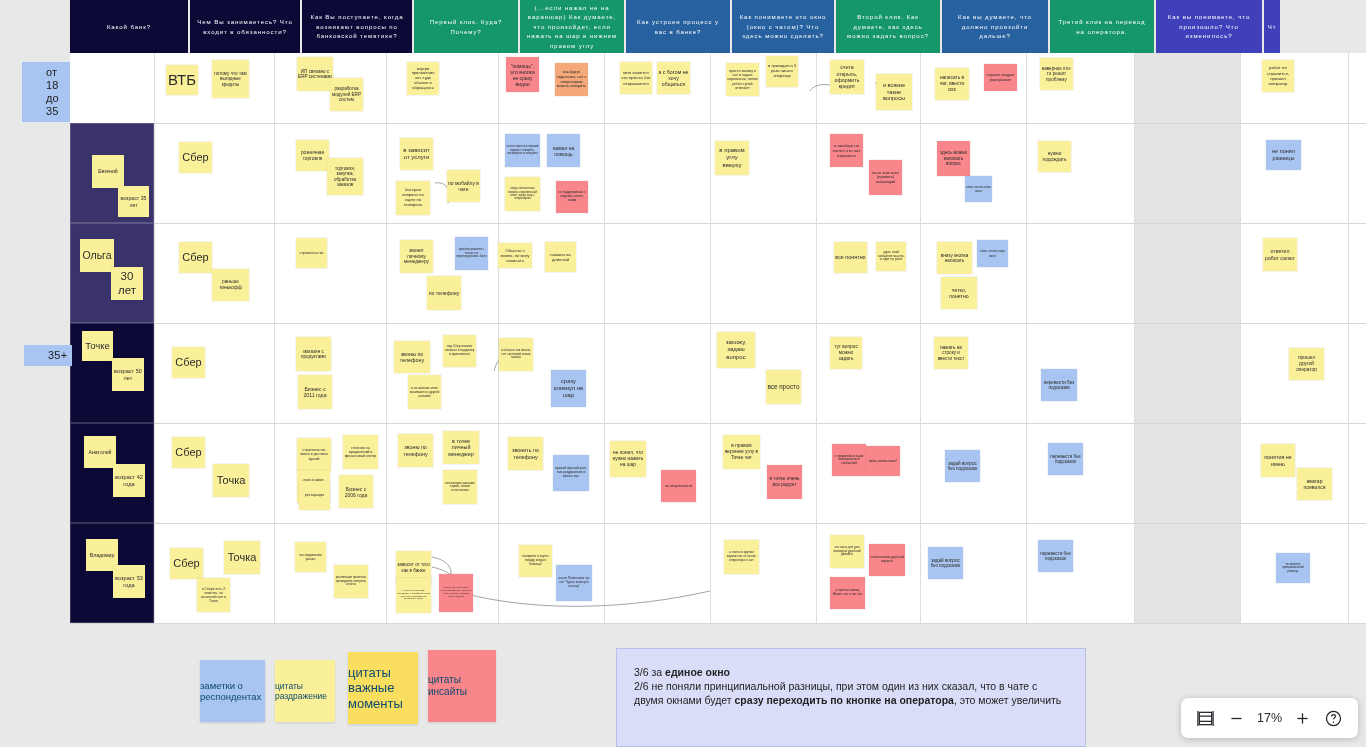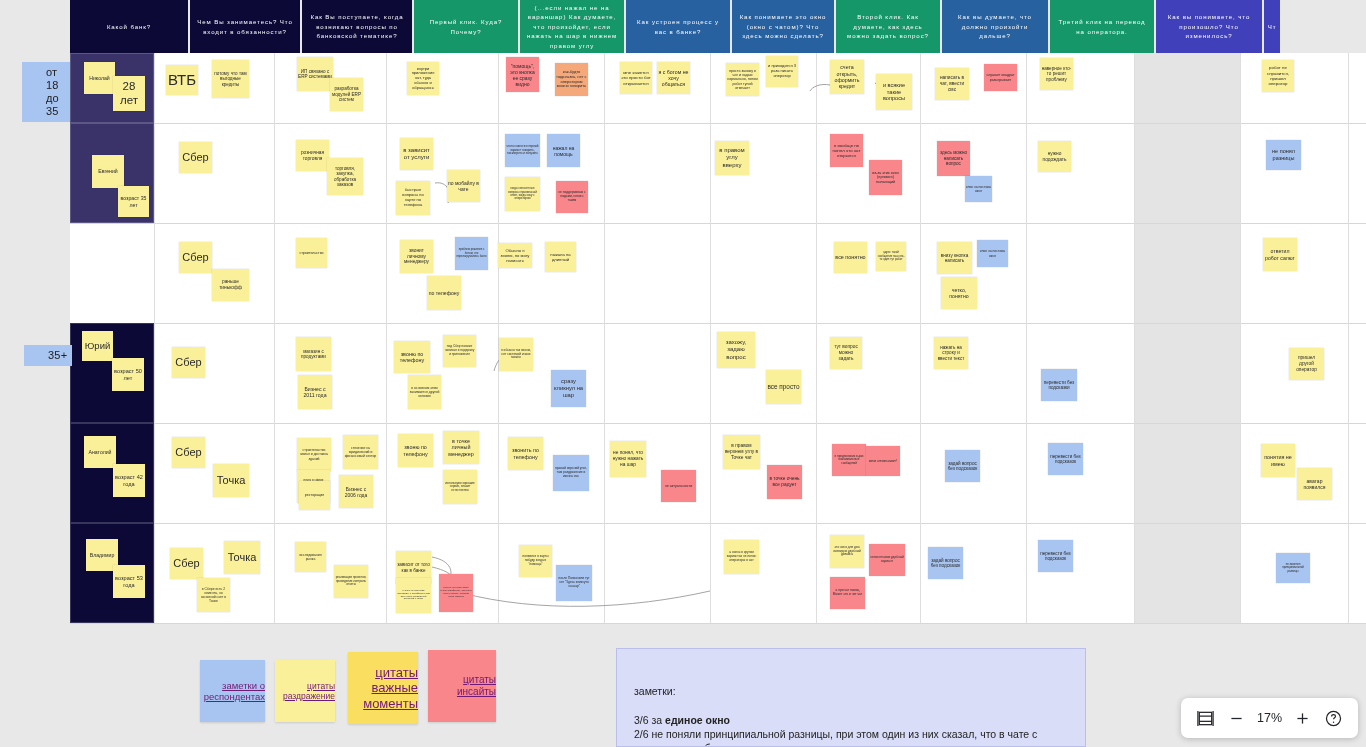"28 лет" div.resp { html: <div> <div>Николай</div> <div>28 лет</div> </div> -> none }
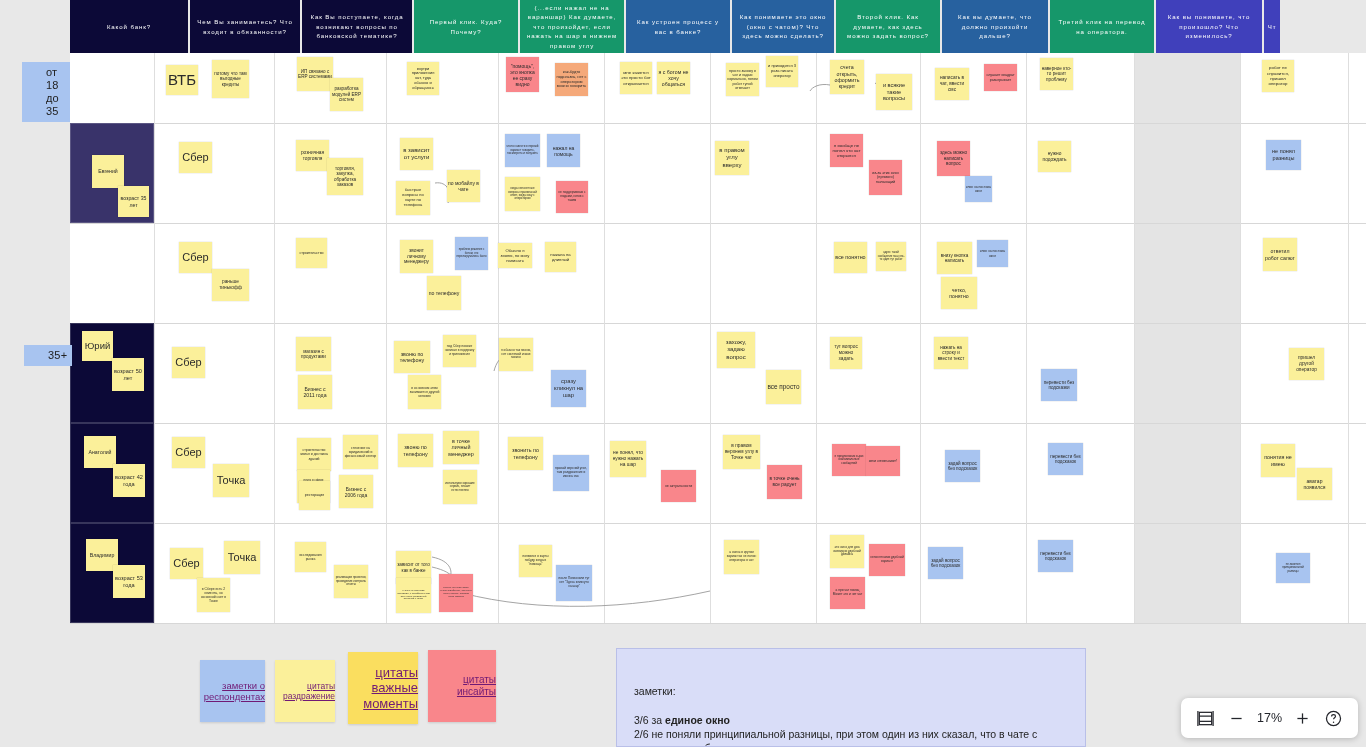"Ольга" div.resp { html: none -> <div> <div>Ольга</div> <div>30 лет</div> </div> }
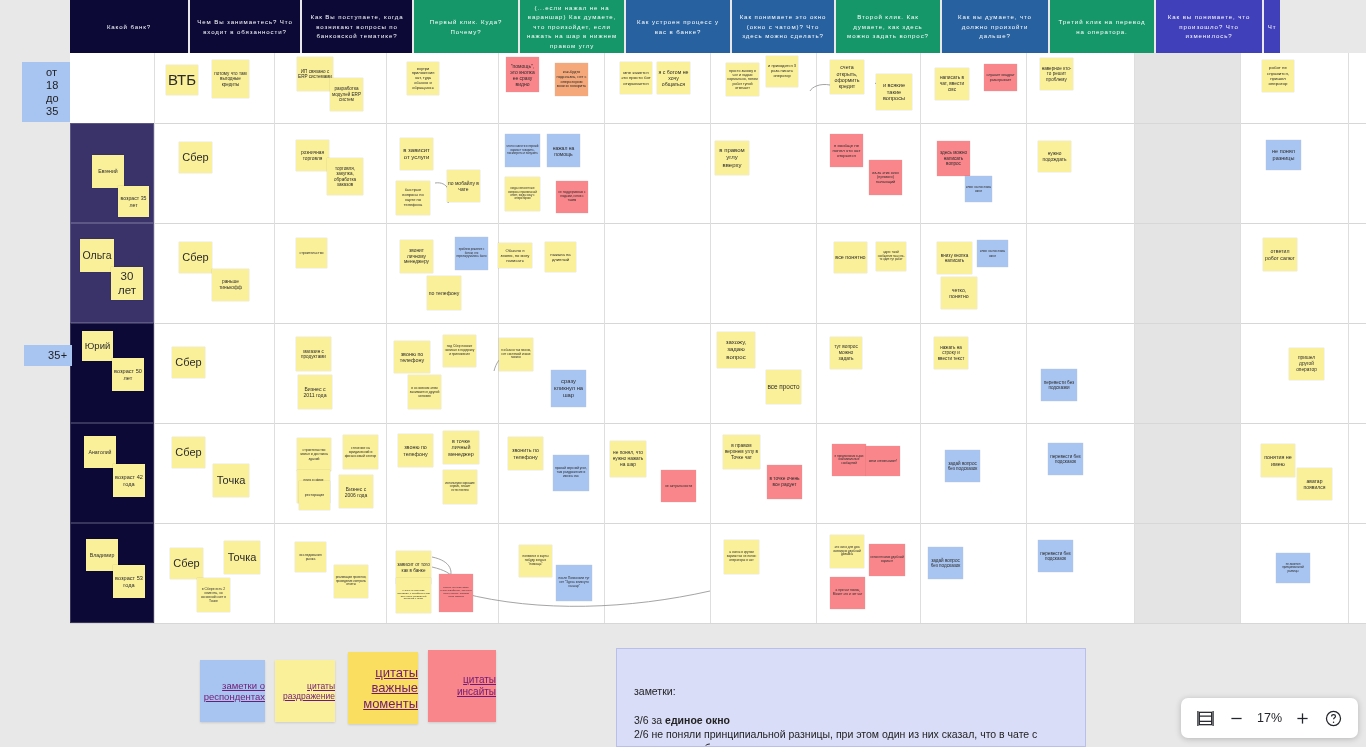"Юрий" div.note { text: Юрий -> Точке }
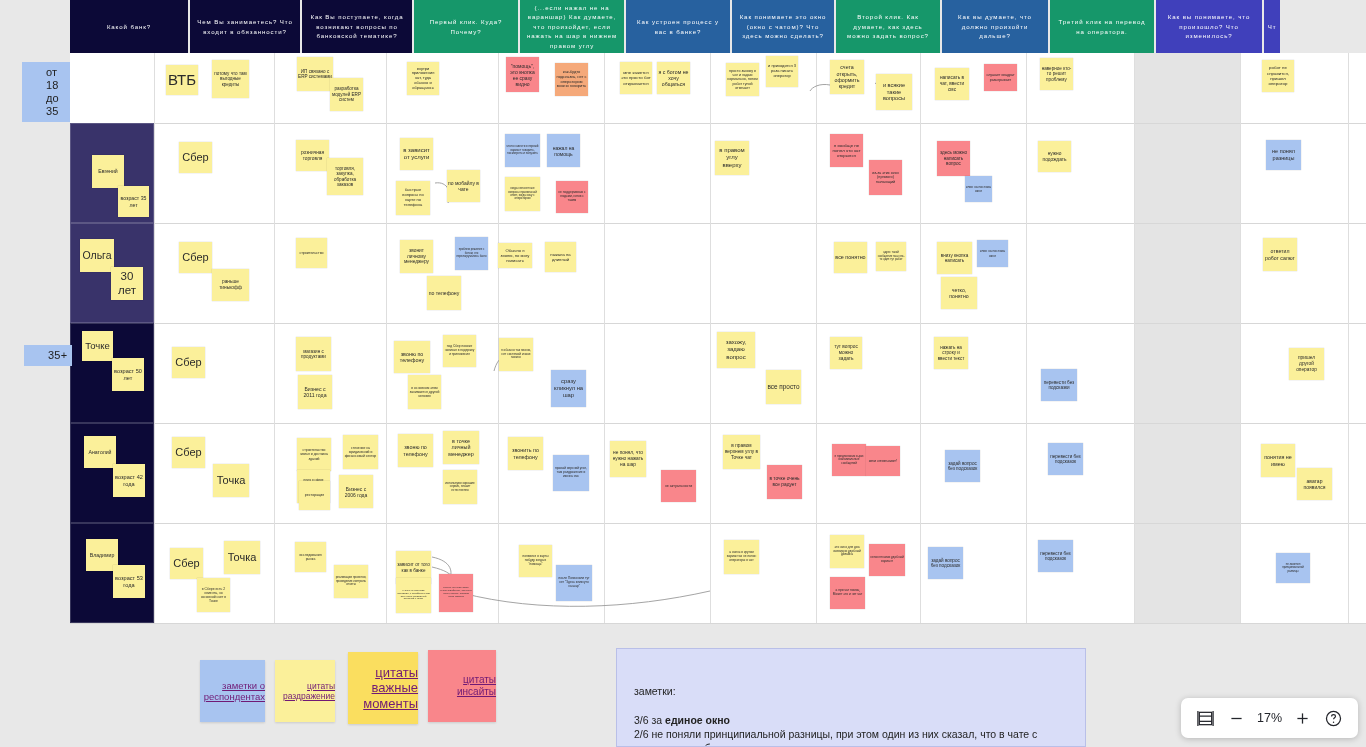"цитаты важные моменты" .legend .lg { color: #701a75 -> #0c4a6e; text-align: right -> left; text-decoration: underline -> none }
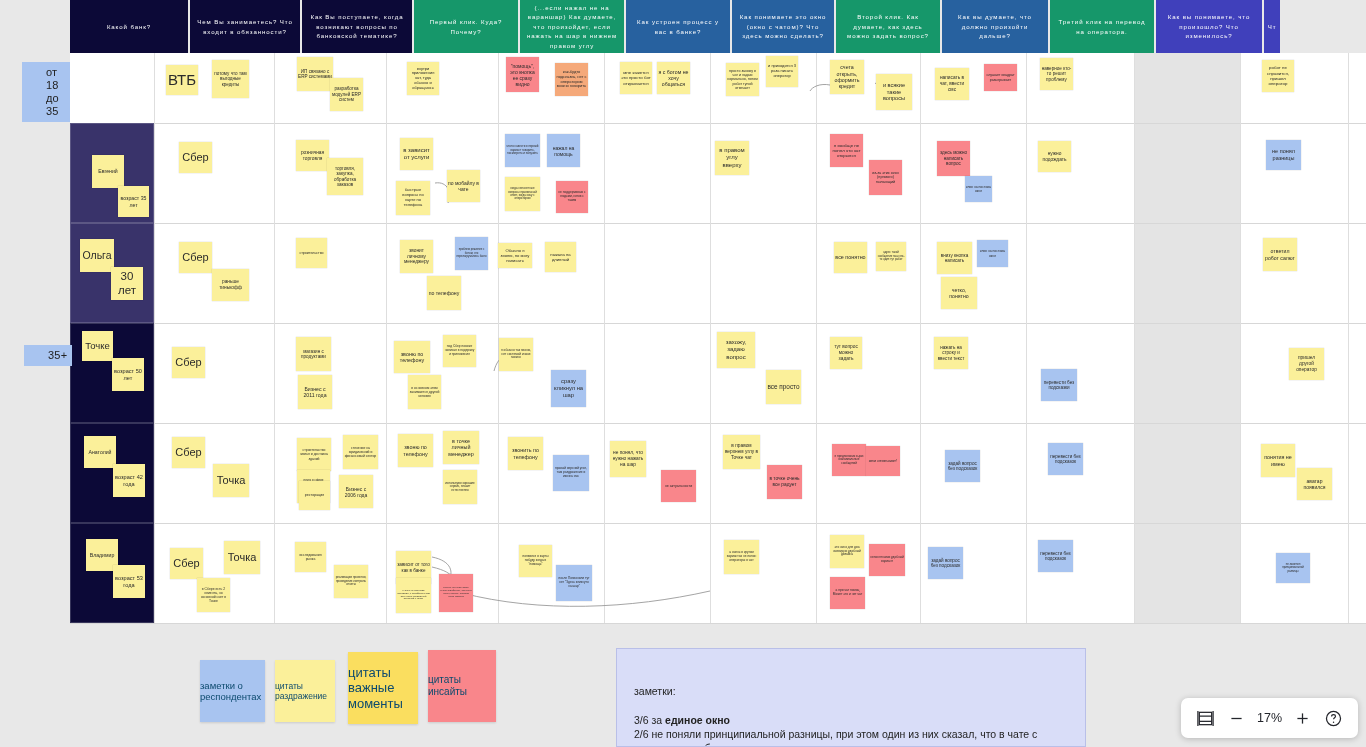"заметки:" div.lbl { html: <div>заметки:</div> -> none }
